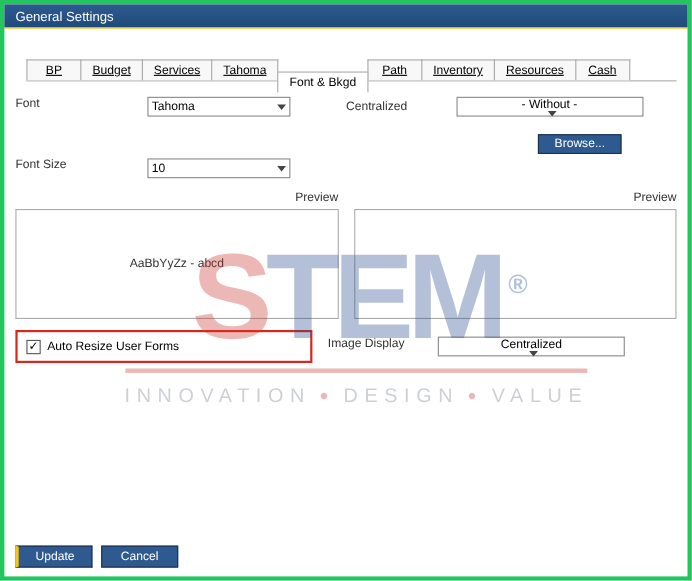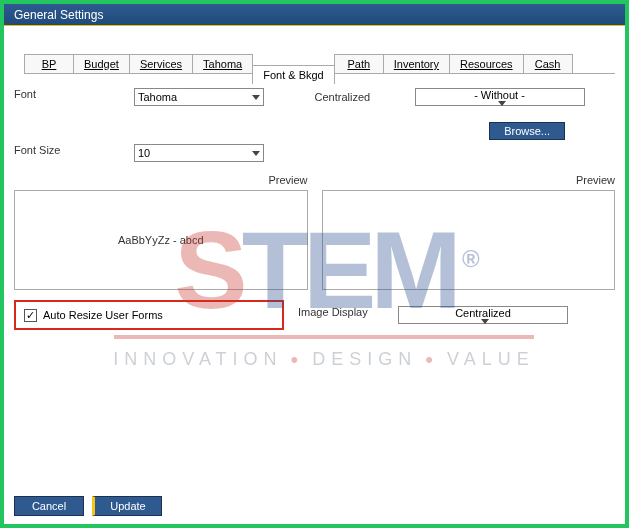"Cancel" div.btn { order: before "Update" -> after "Update" }
